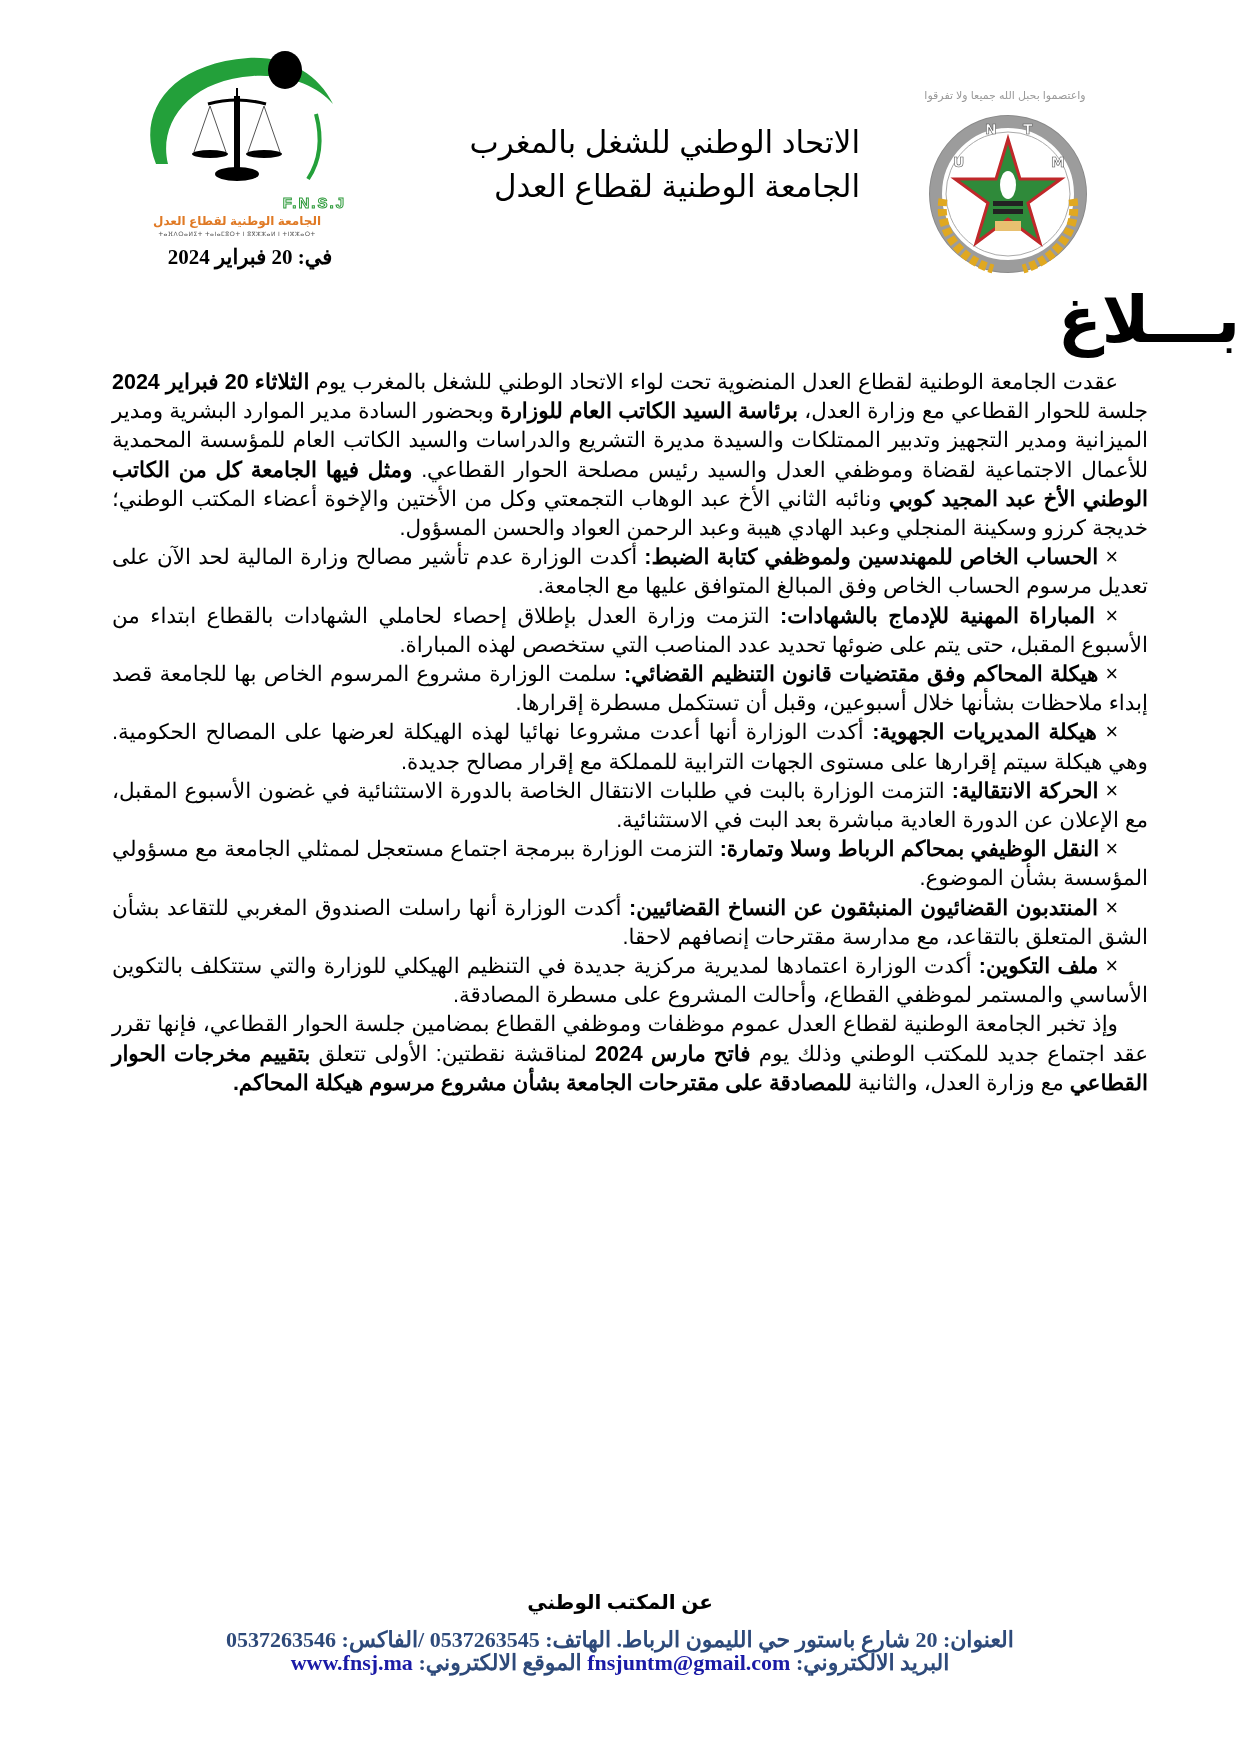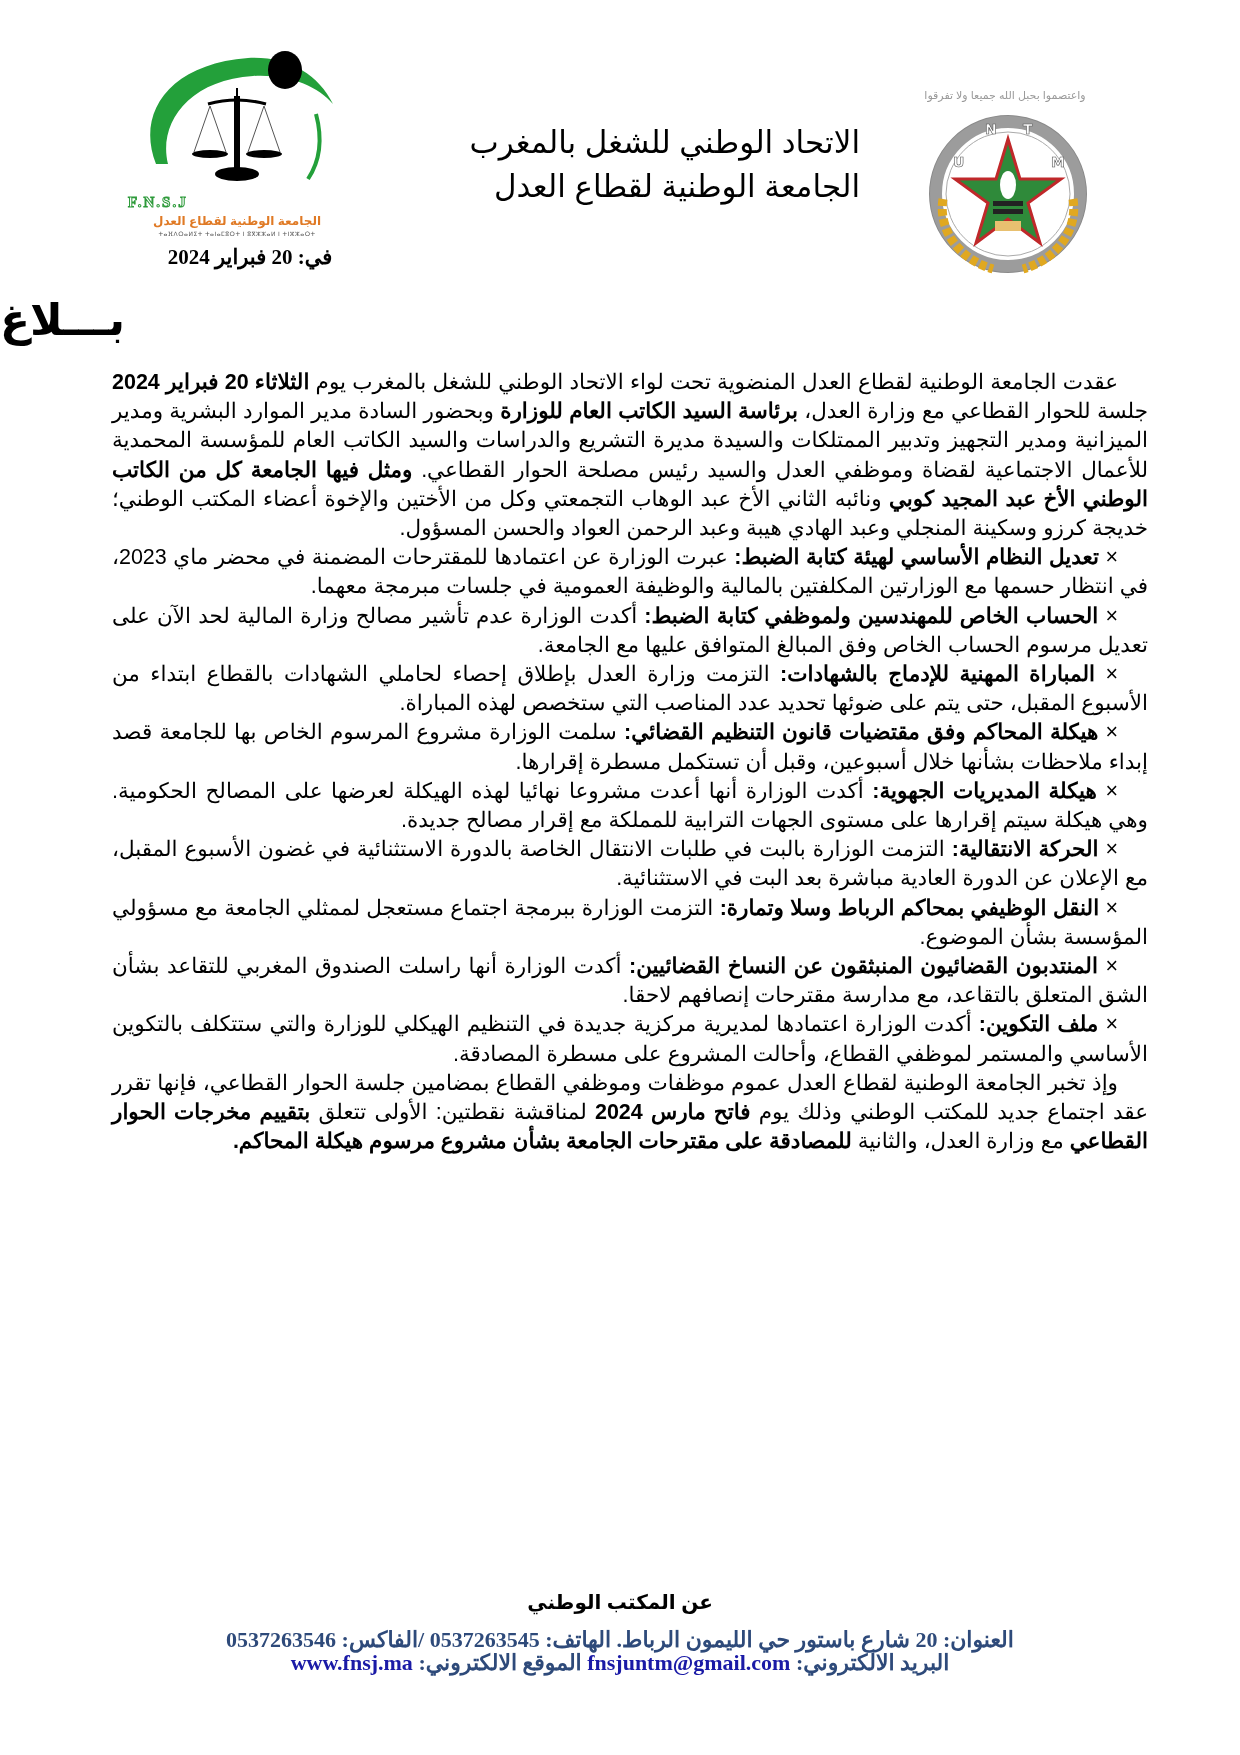"F.N.S.J" .fnsj-letters { font-family: Liberation Serif, serif -> Liberation Sans, sans-serif; text-align: left -> right }
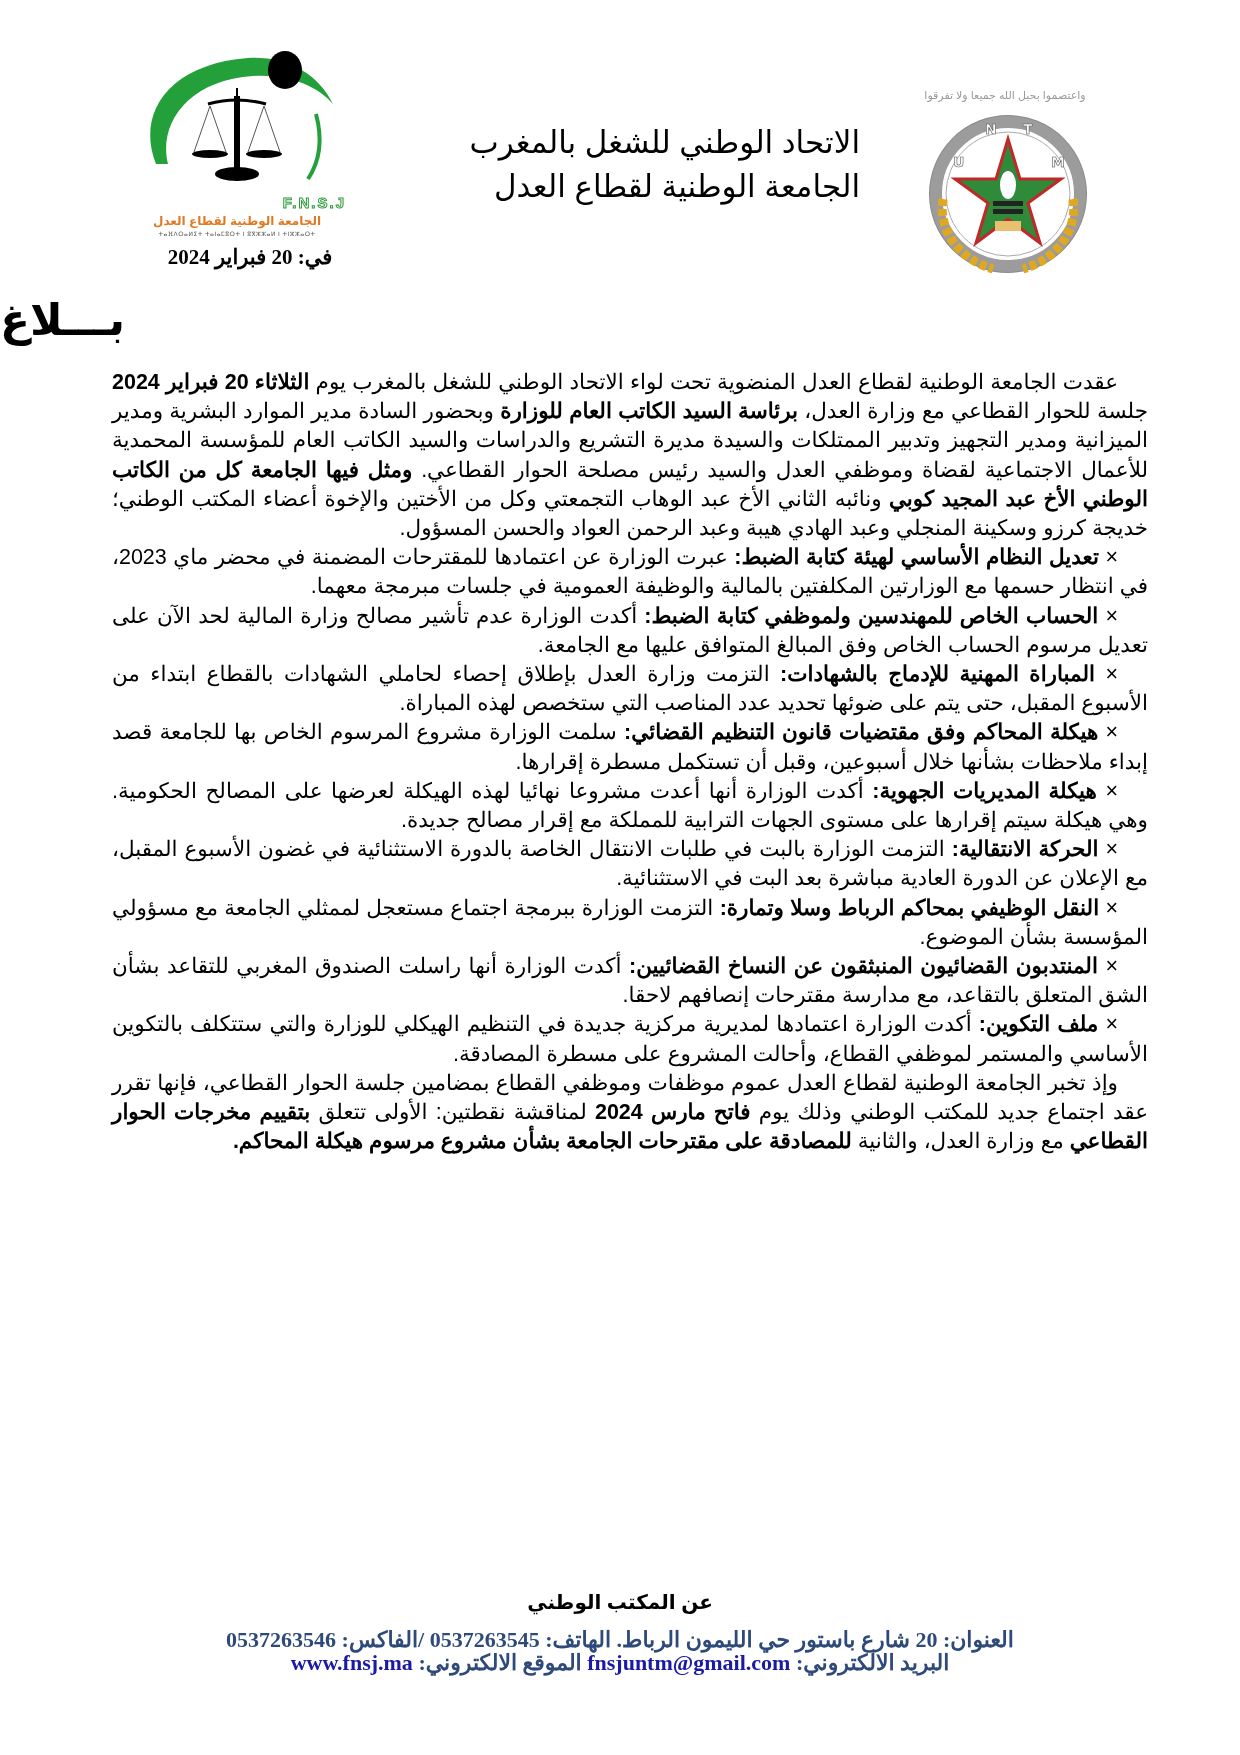"بـــلاغ" .main-title { font-size: 44px -> 64px; text-align: left -> right }
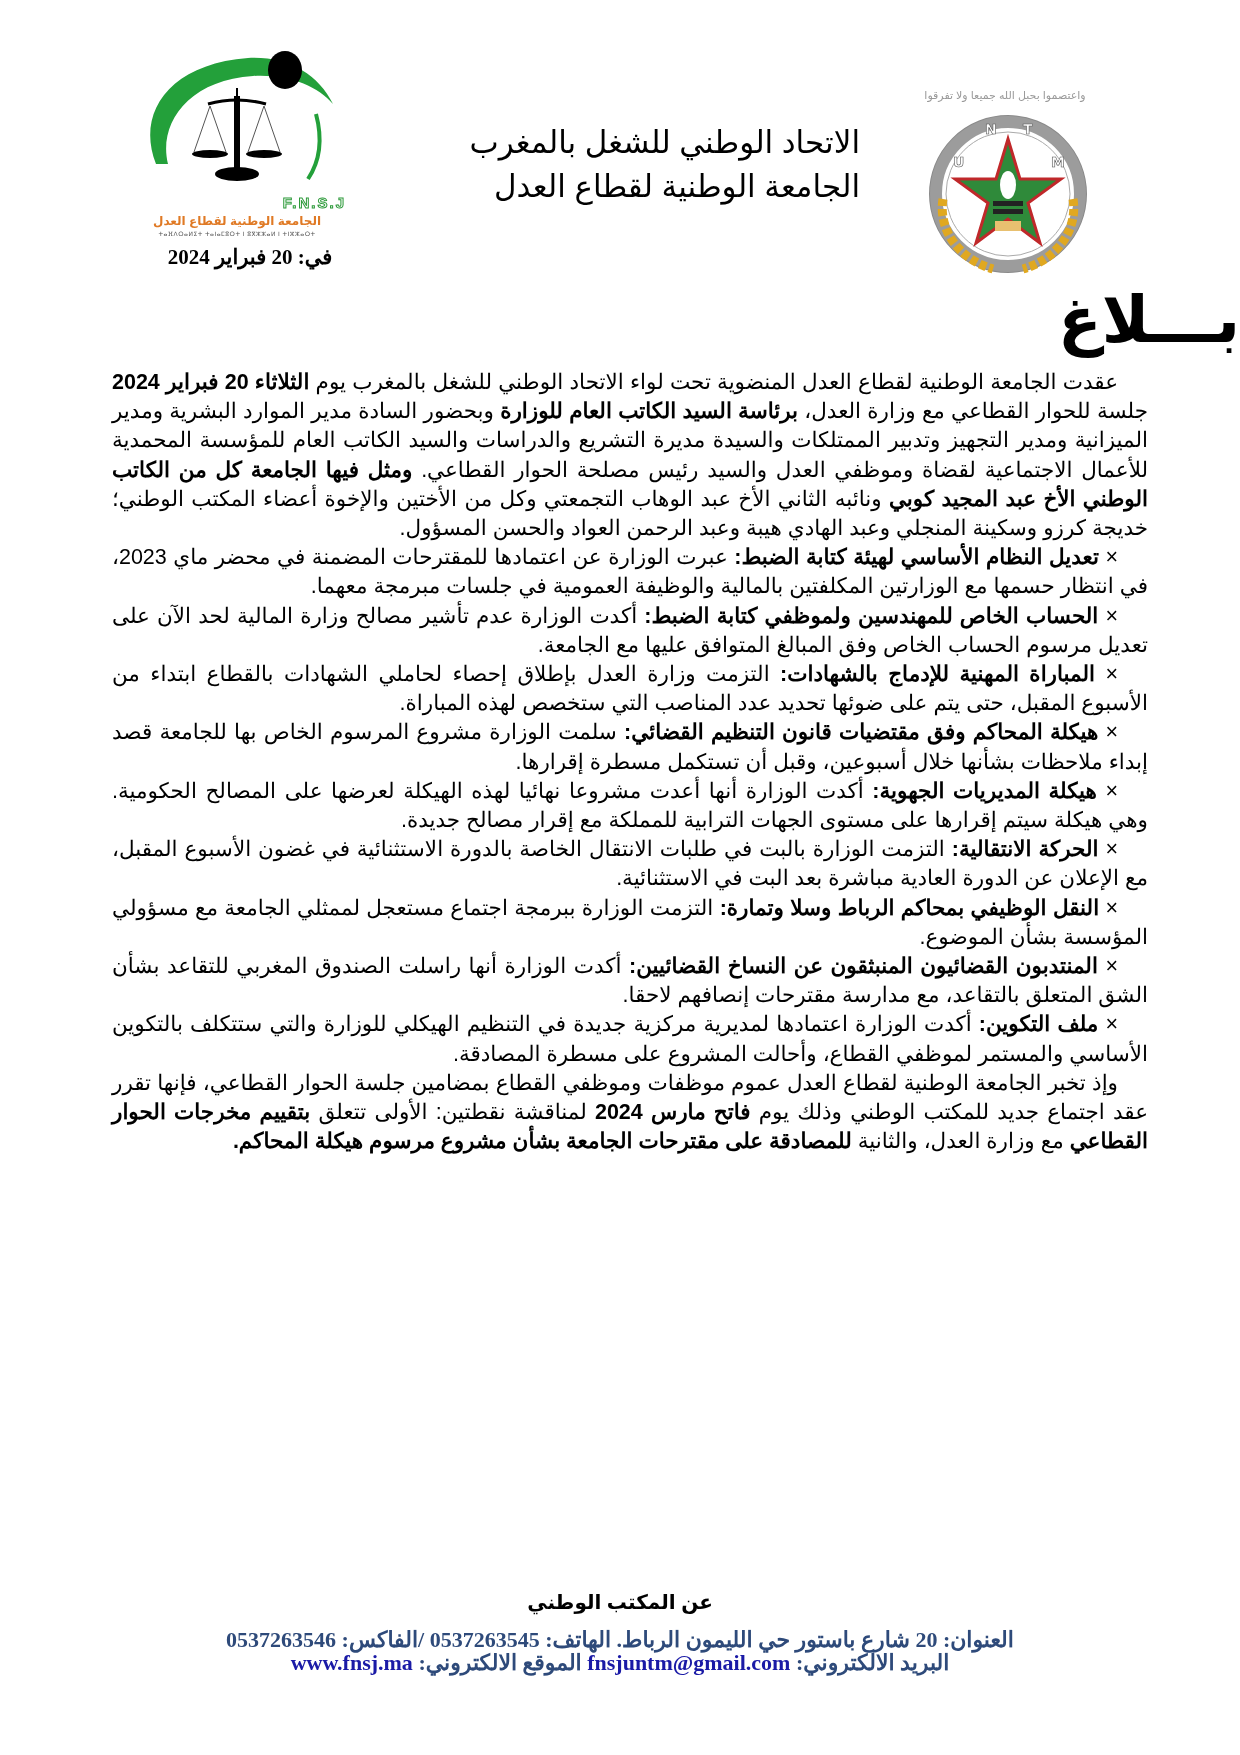"× تعديل النظام الأساسي لهيئة" p.item { html: <p><span>× </span><b>تعديل النظام الأساسي لهيئة كتابة الضبط:</b><span> عبرت الوزارة عن اعتمادها للمقترحات المضمنة في محضر ماي 2023، في انتظار حسمها مع الوزارتين المكلفتين بالمالية والوظيفة العمومية في جلسات مبرمجة معهما.</span></p> -> none }
